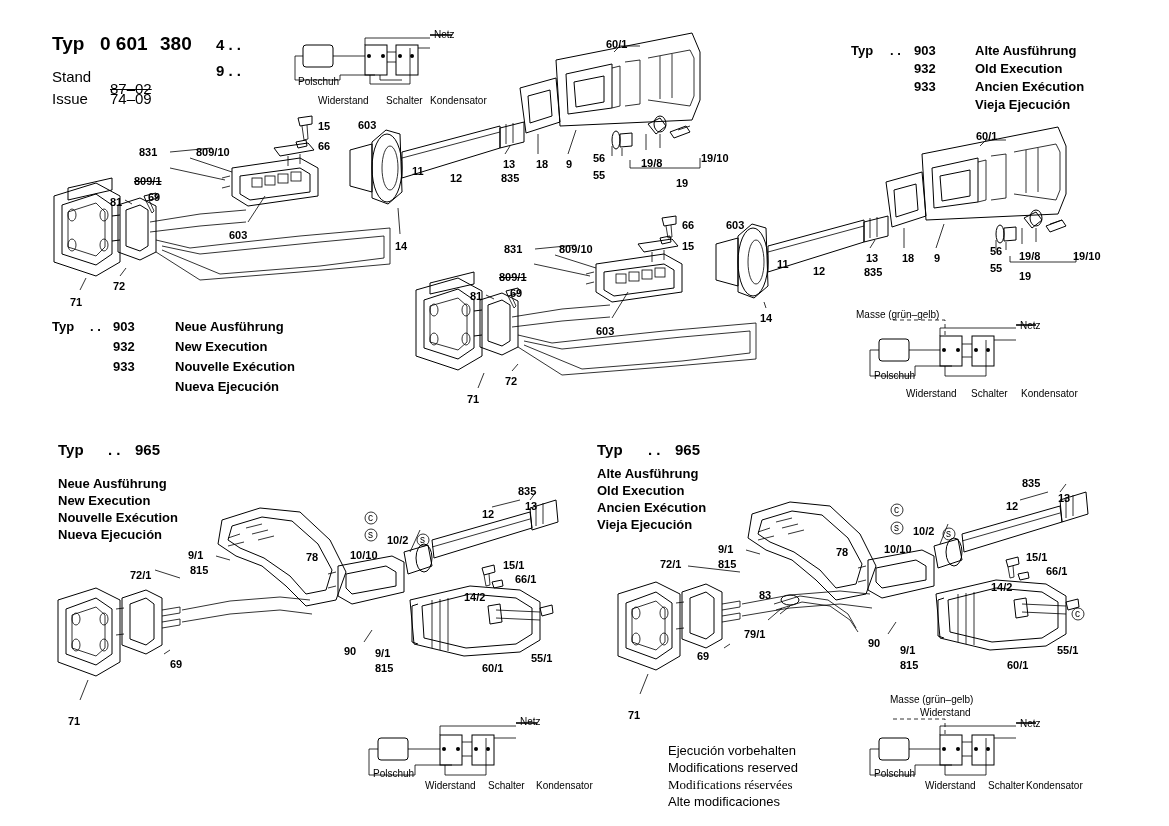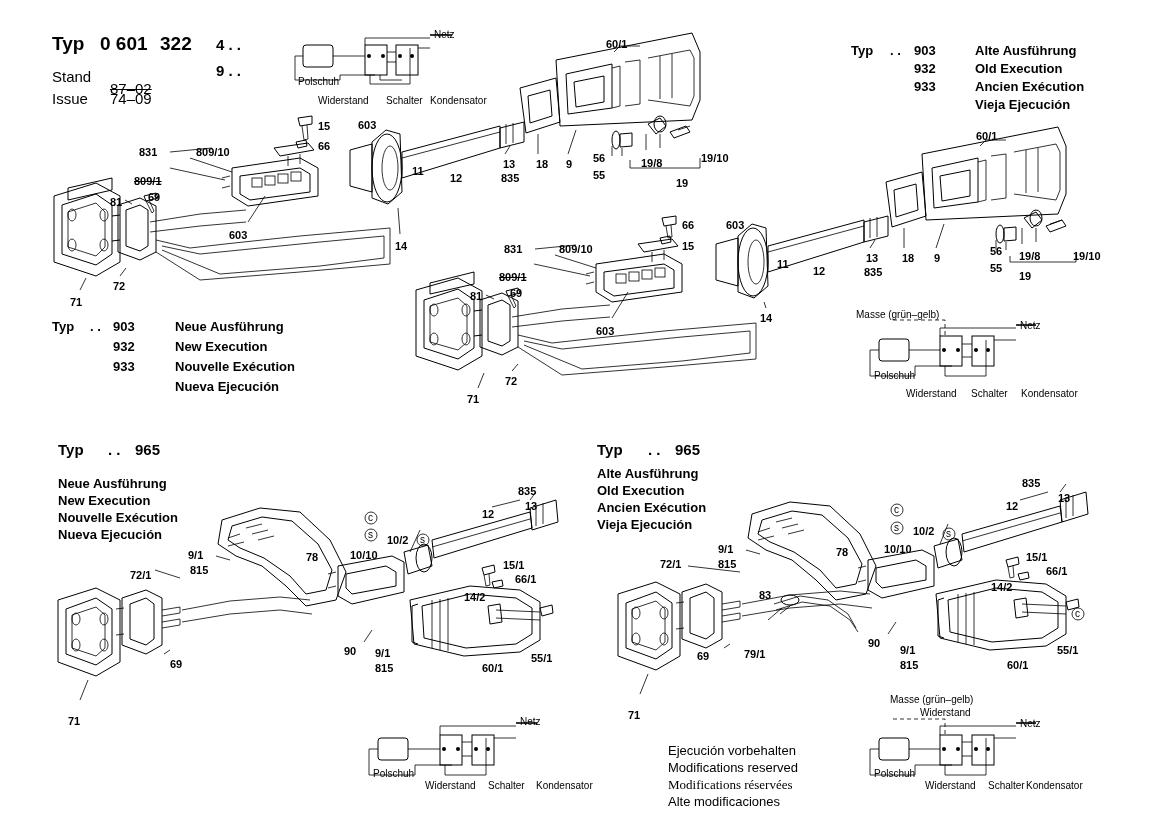"322" div.t { text: 322 -> 380 }
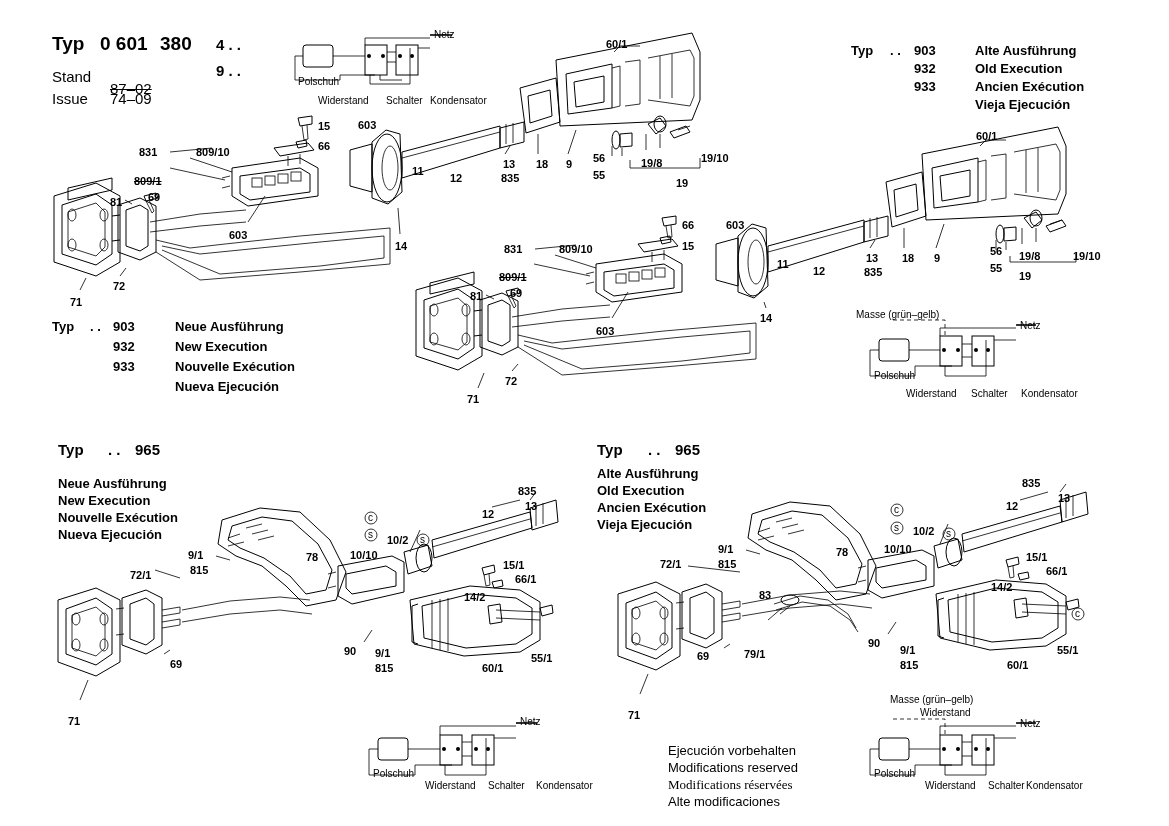"79/1" div.t { margin-top: 20px -> none }
